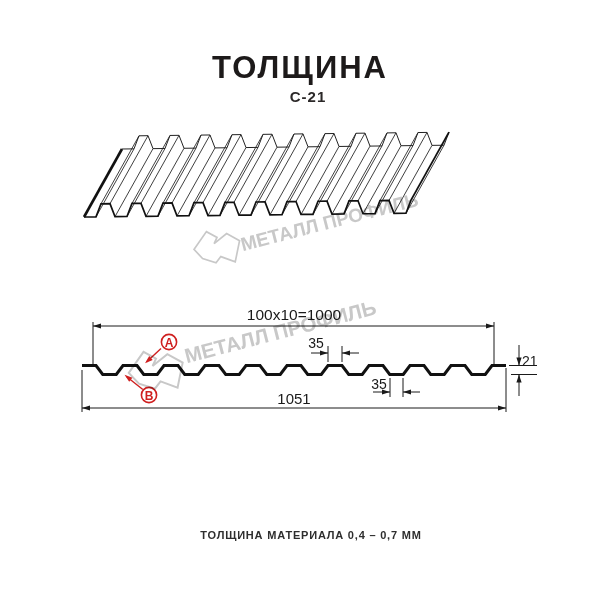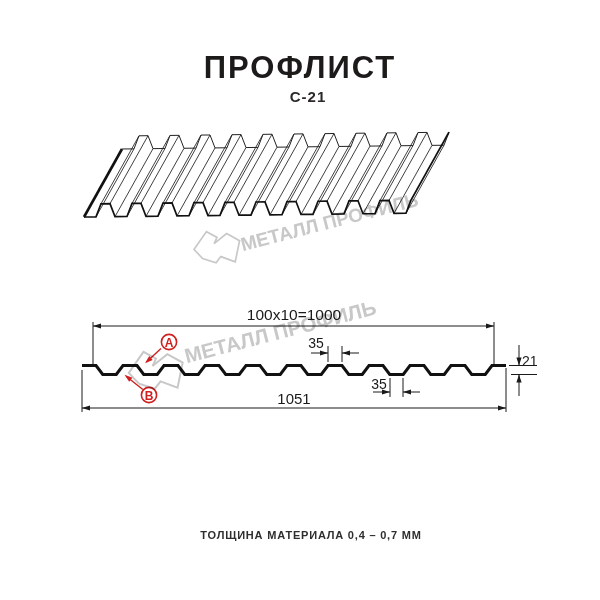"ПРОФЛИСТ" div.page-title { text: ПРОФЛИСТ -> ТОЛЩИНА }
